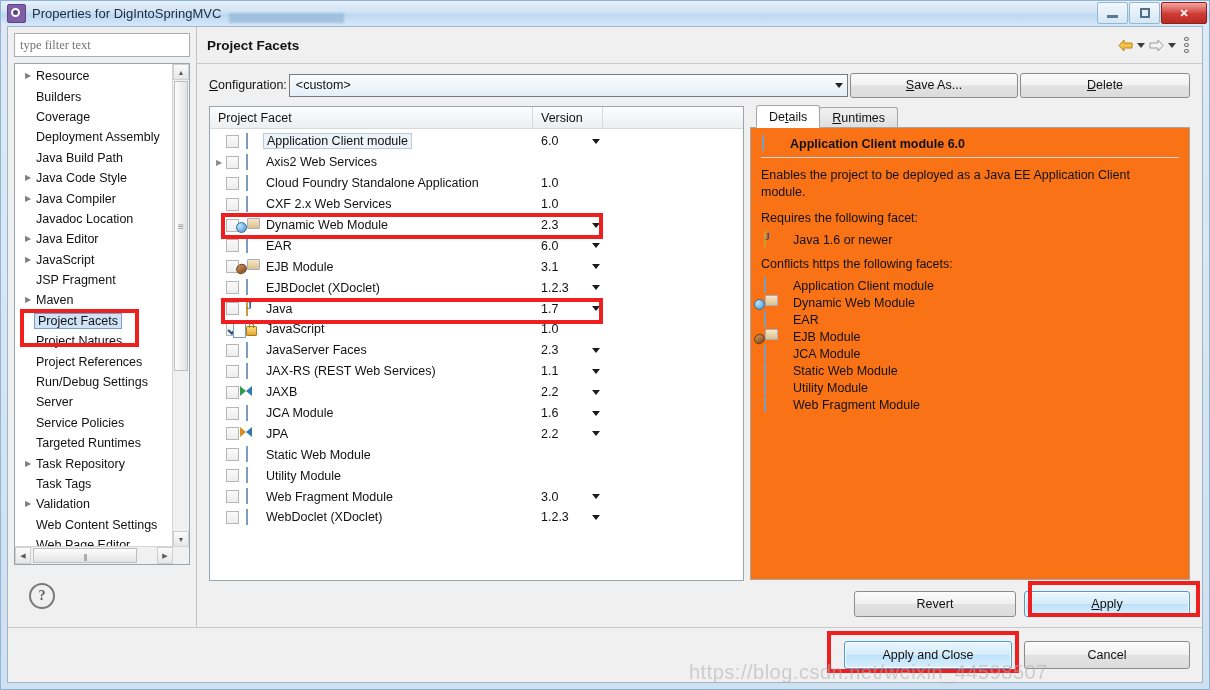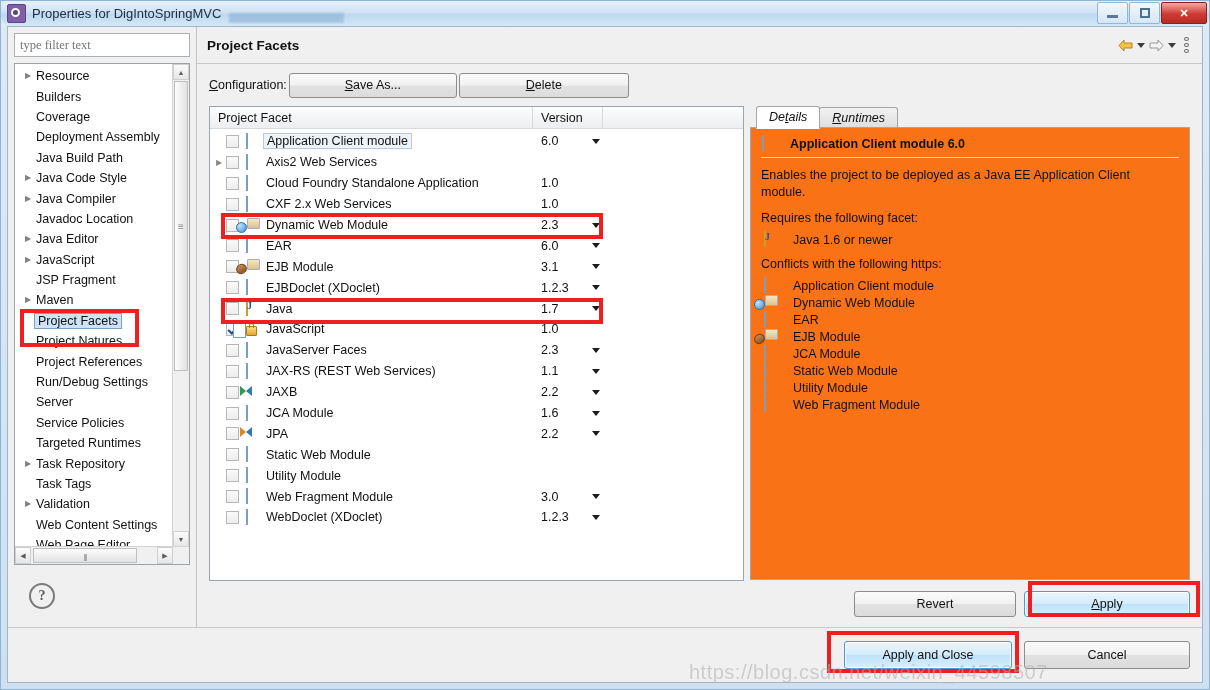"<custom>" div { html: none -> <div> <span>&lt;custom&gt;</span> <span></span> </div> }
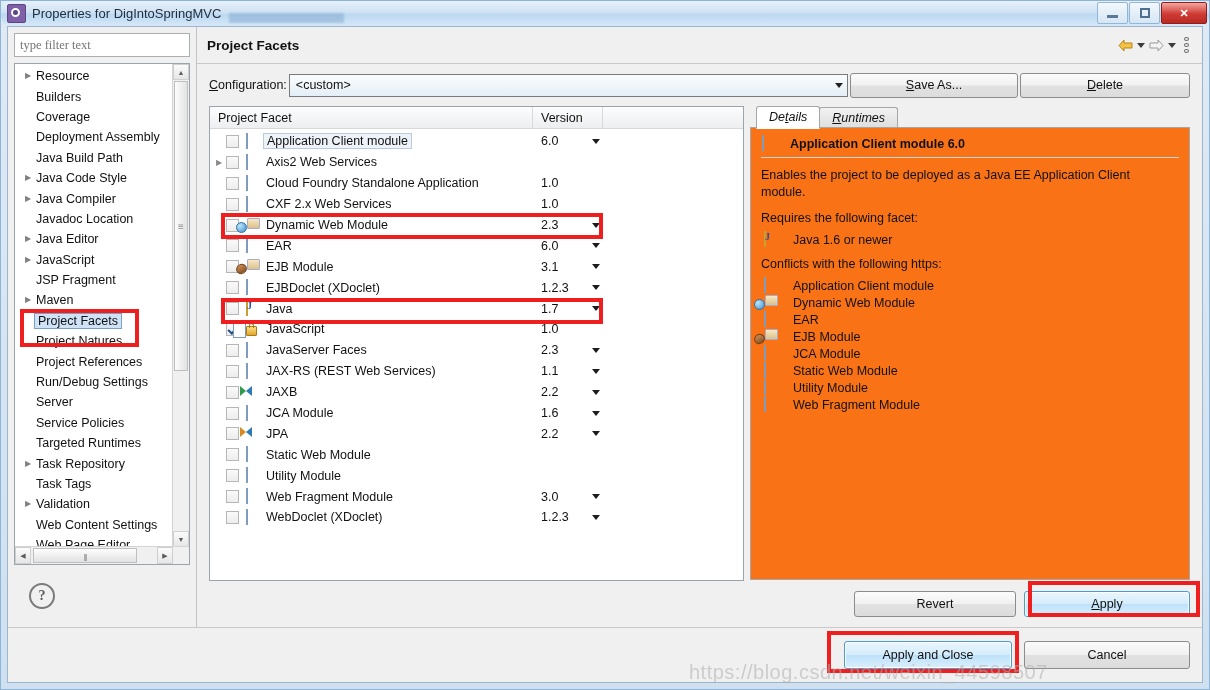"De ails" #tabs { align-items: center -> flex-end; font-style: italic -> none }
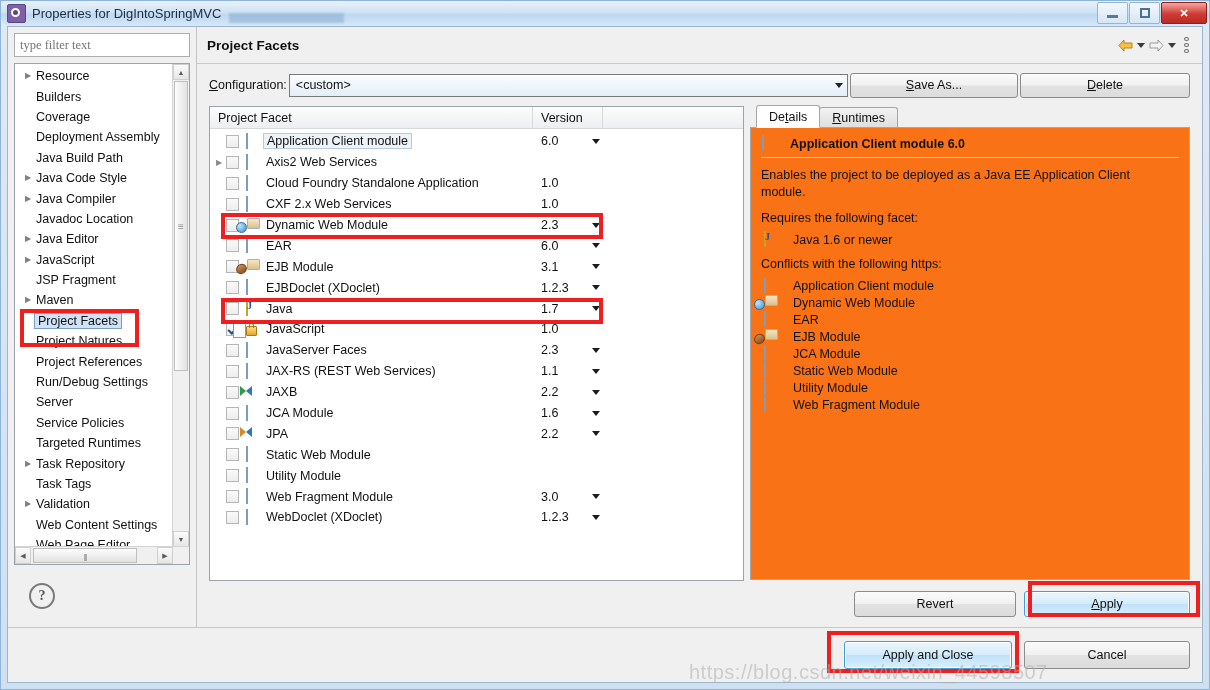"Conflicts with the following https:" div.det-para { text: with the following https -> https the following facets }
